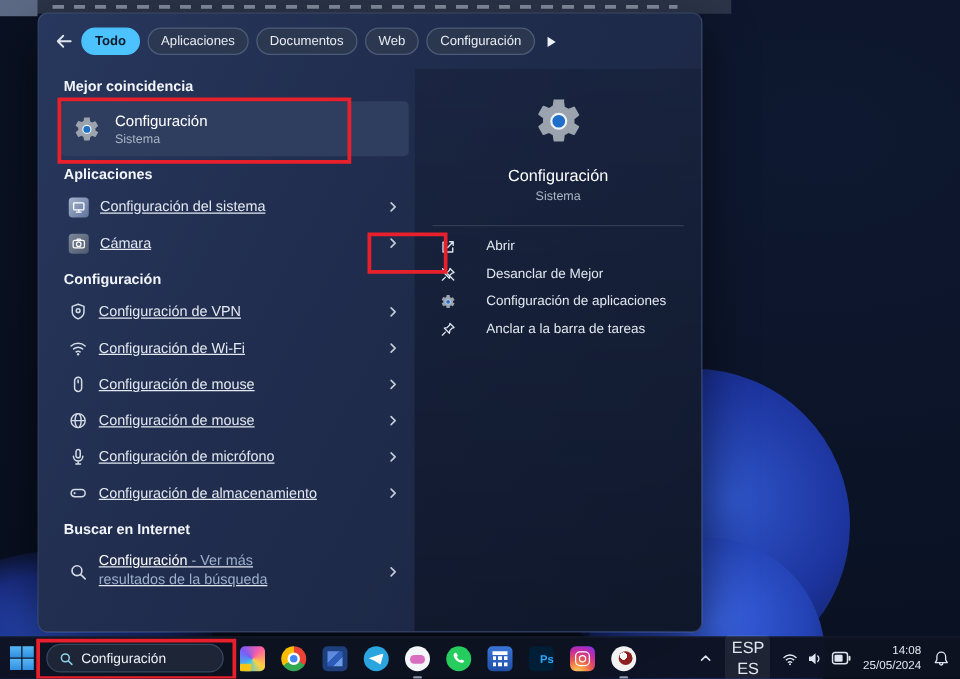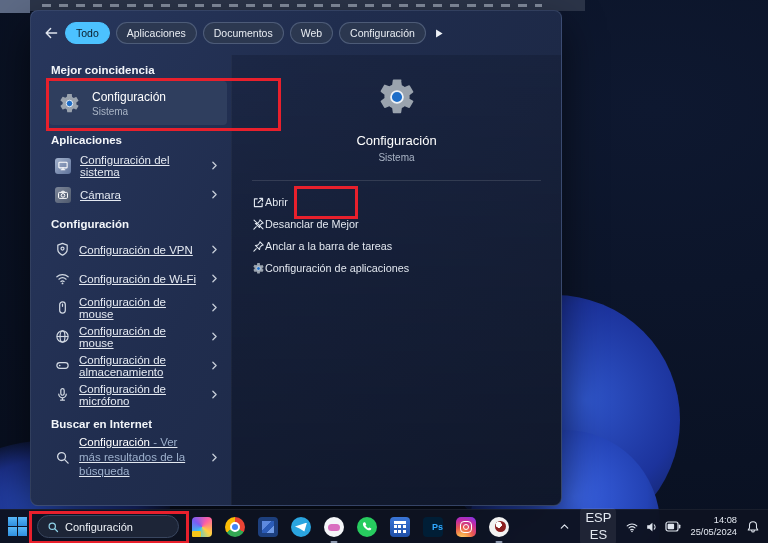"Todo" .pill.active { font-weight: normal -> bold }
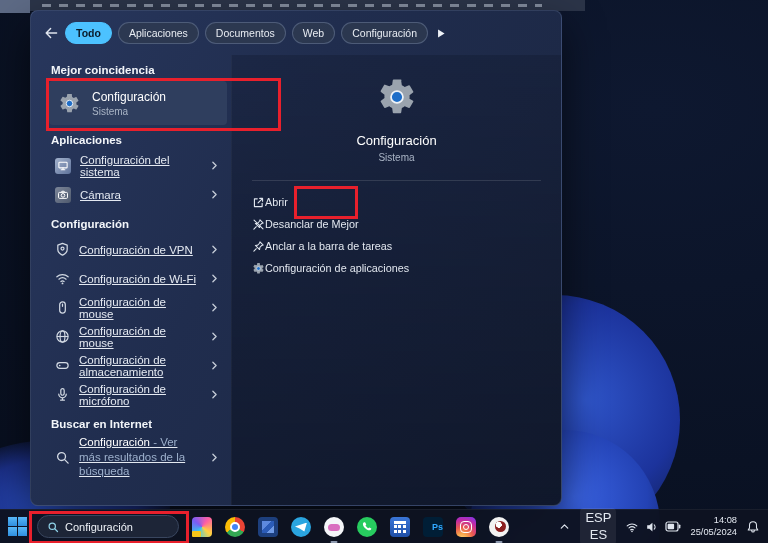"Mejor coincidencia" .col-left { width: 200px -> 300px }
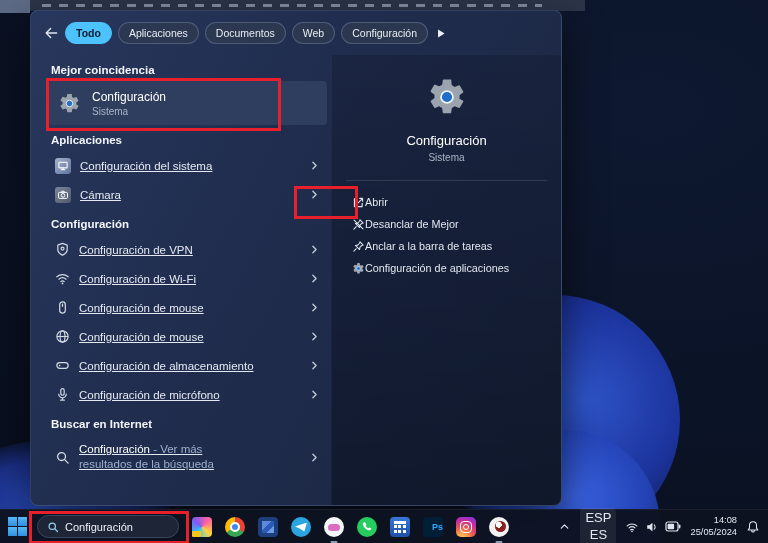"Abrir" .pv-row { align-items: center -> flex-start; gap: 0 -> 24px }
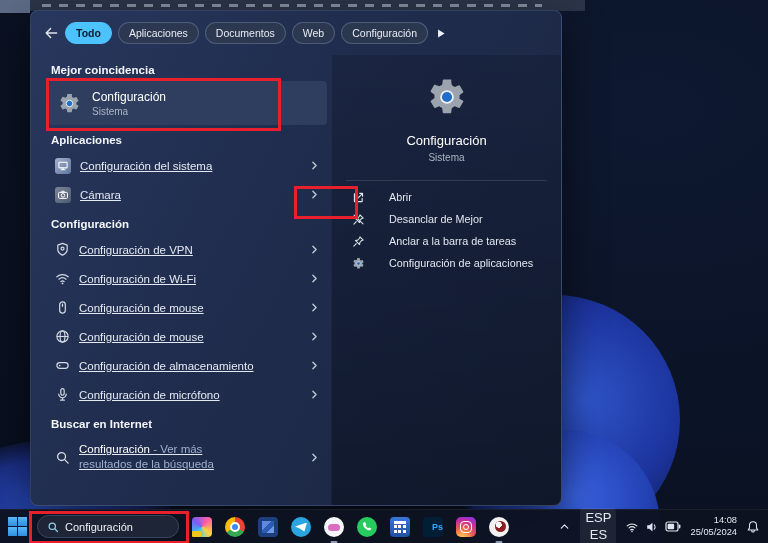"Anclar a la barra de" div.pv-row { order: before "Configuración de aplicaciones" -> after "Configuración de aplicaciones" }
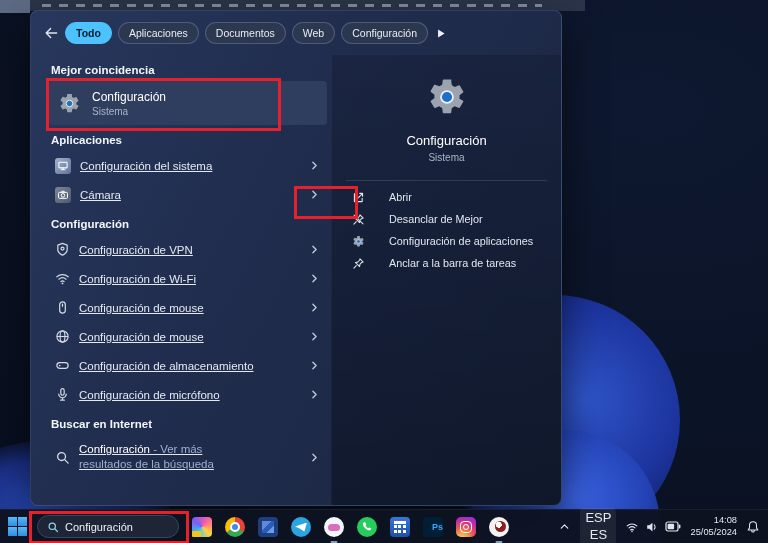"Configuración de almacenamiento" div.row { order: before "Configuración de micrófono" -> after "Configuración de micrófono" }
